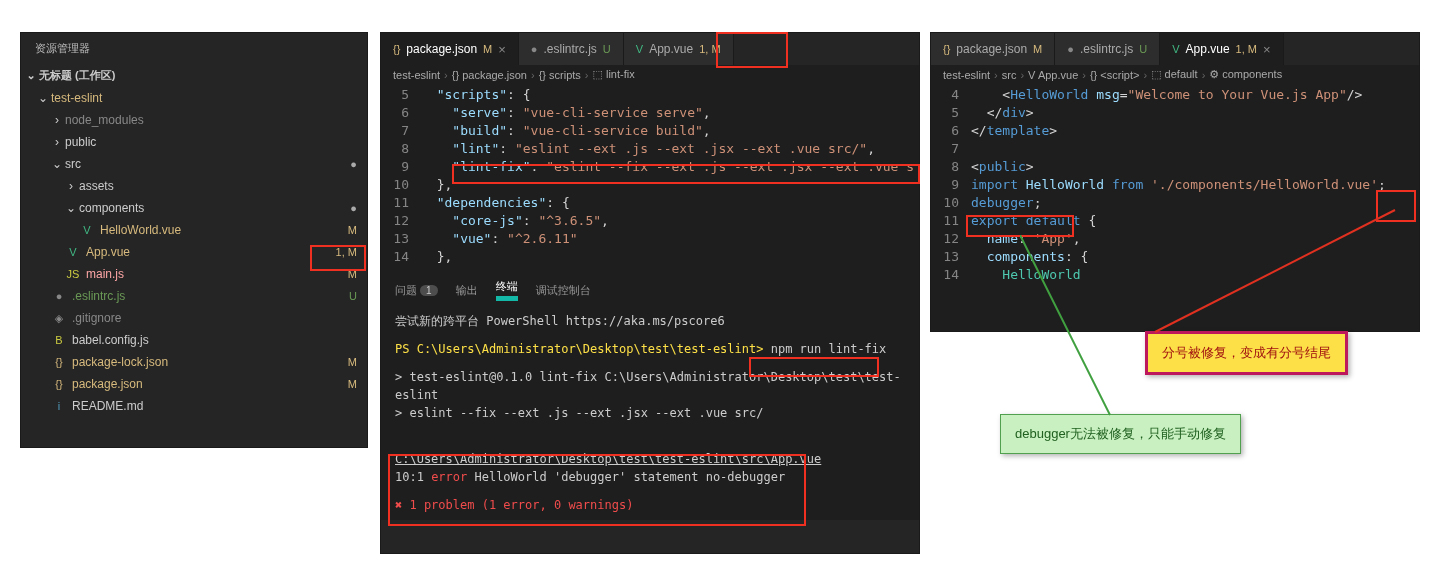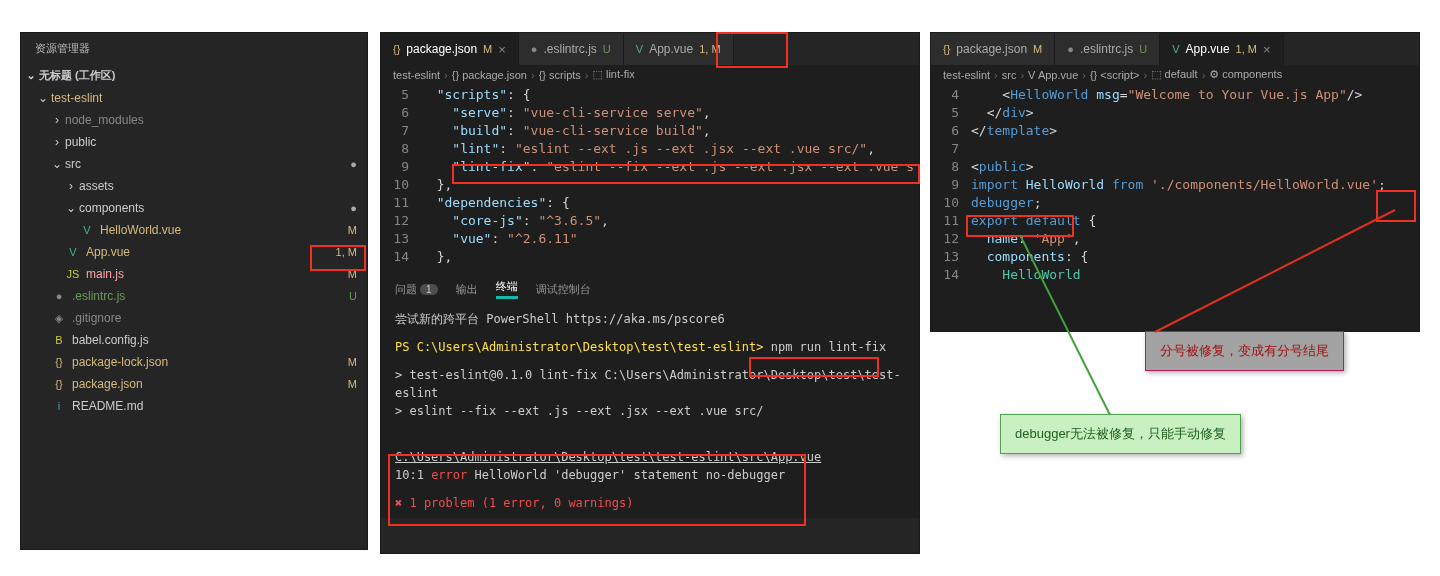"资源管理器" .left-pane { height: 518px -> 416px }
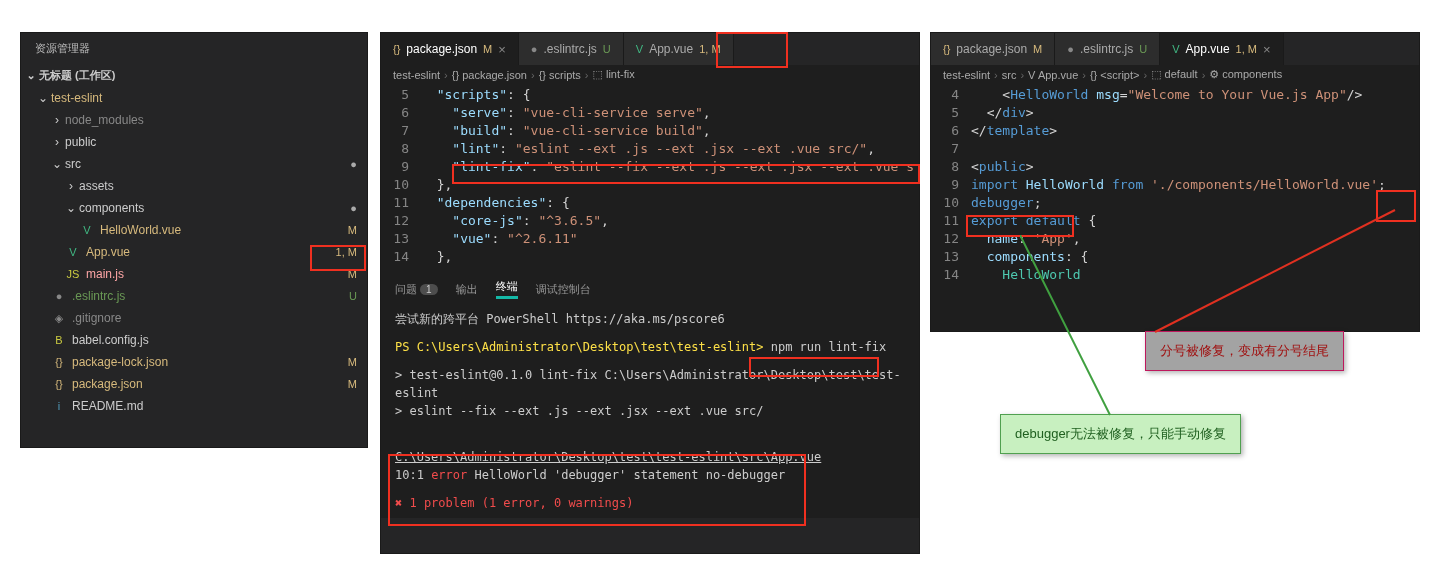"终端" .panel-tabs .pt.active { border-bottom: 3px solid #14b8a6 -> 5px solid #14b8a6 }
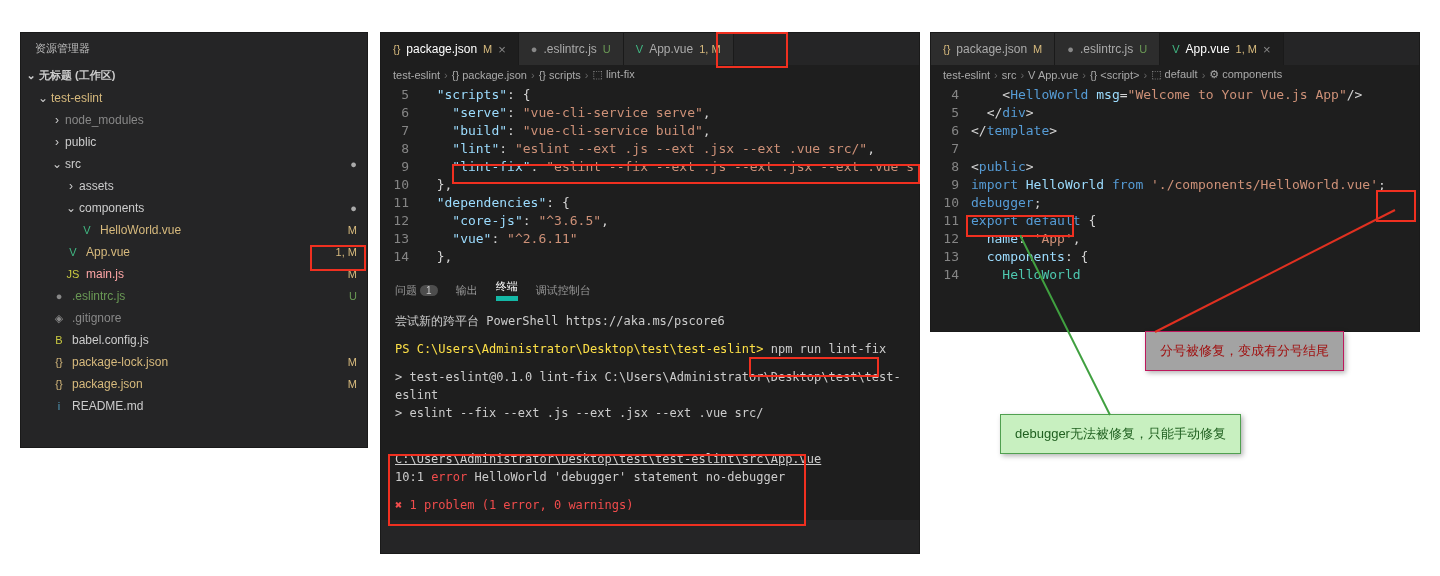"分号被修复，变成有分号结尾" .callout.red { background: #a3a3a3 -> #fde047; border: 1px solid #be185d -> 3px solid #be185d }
